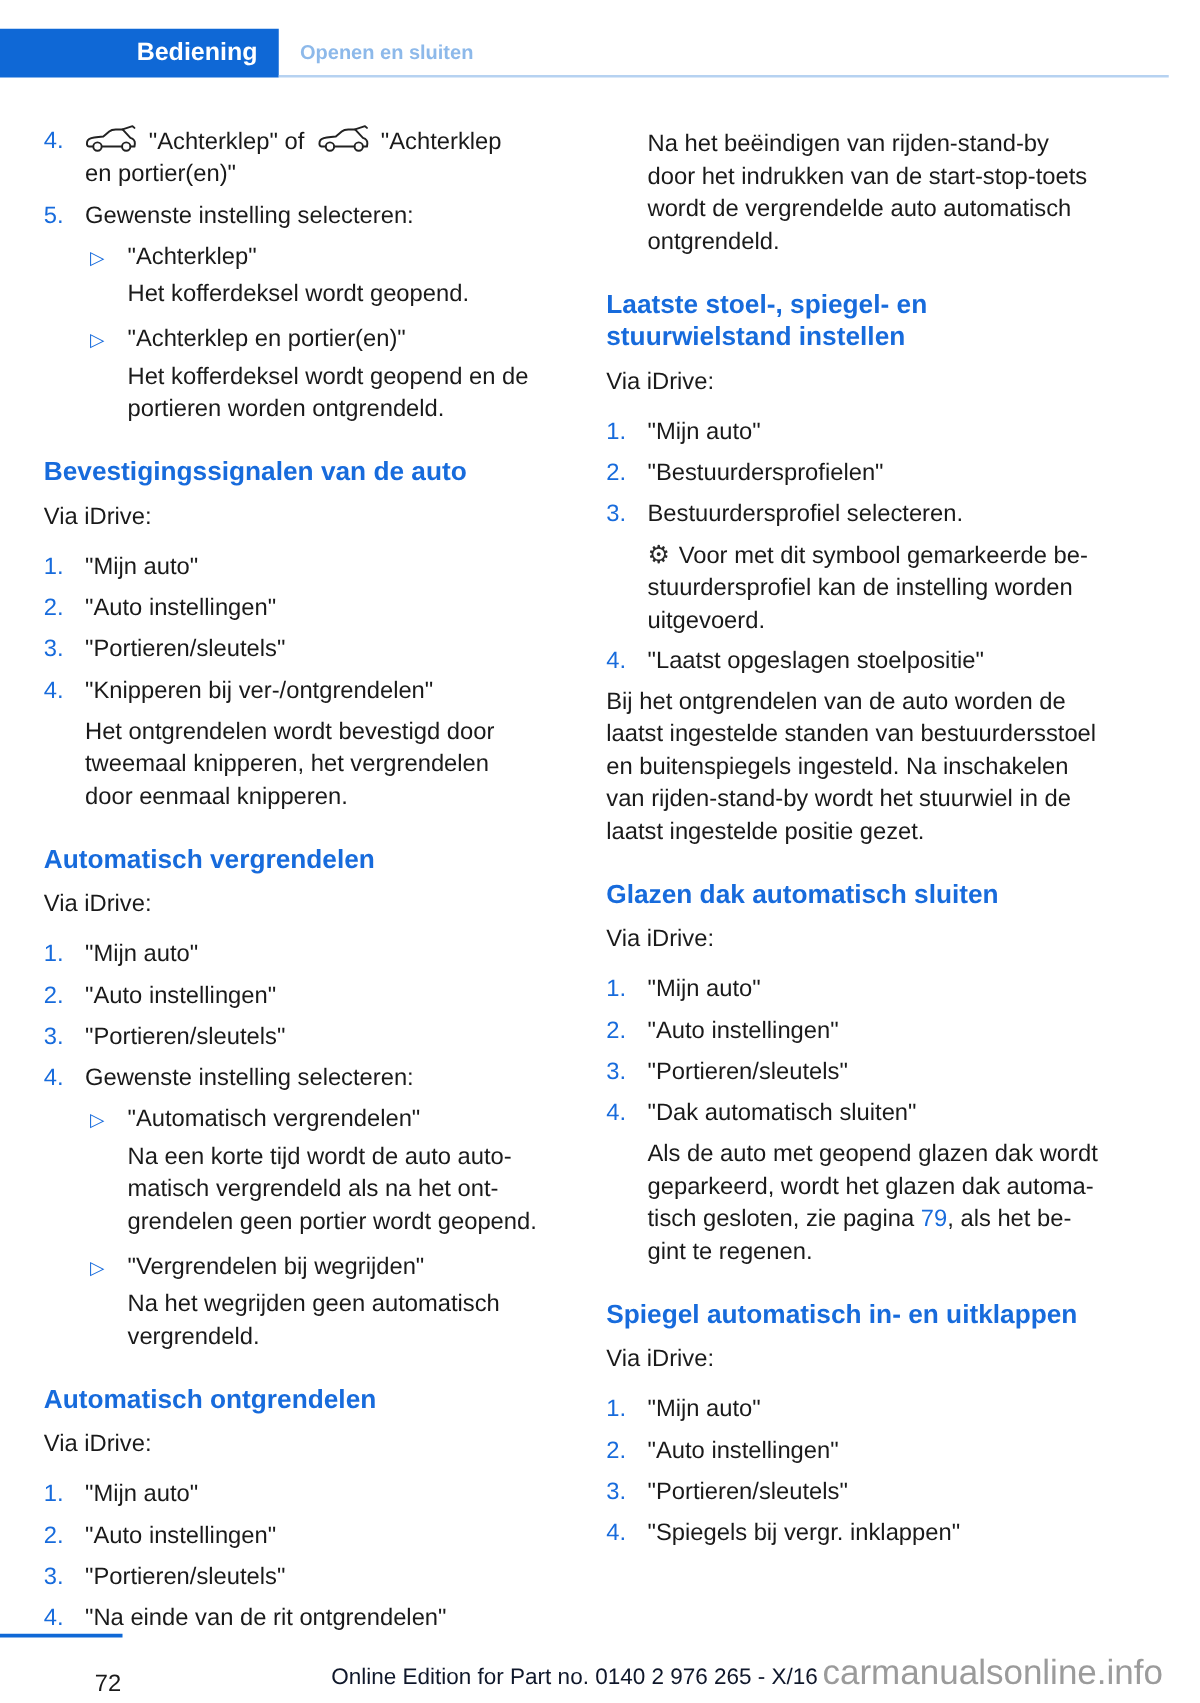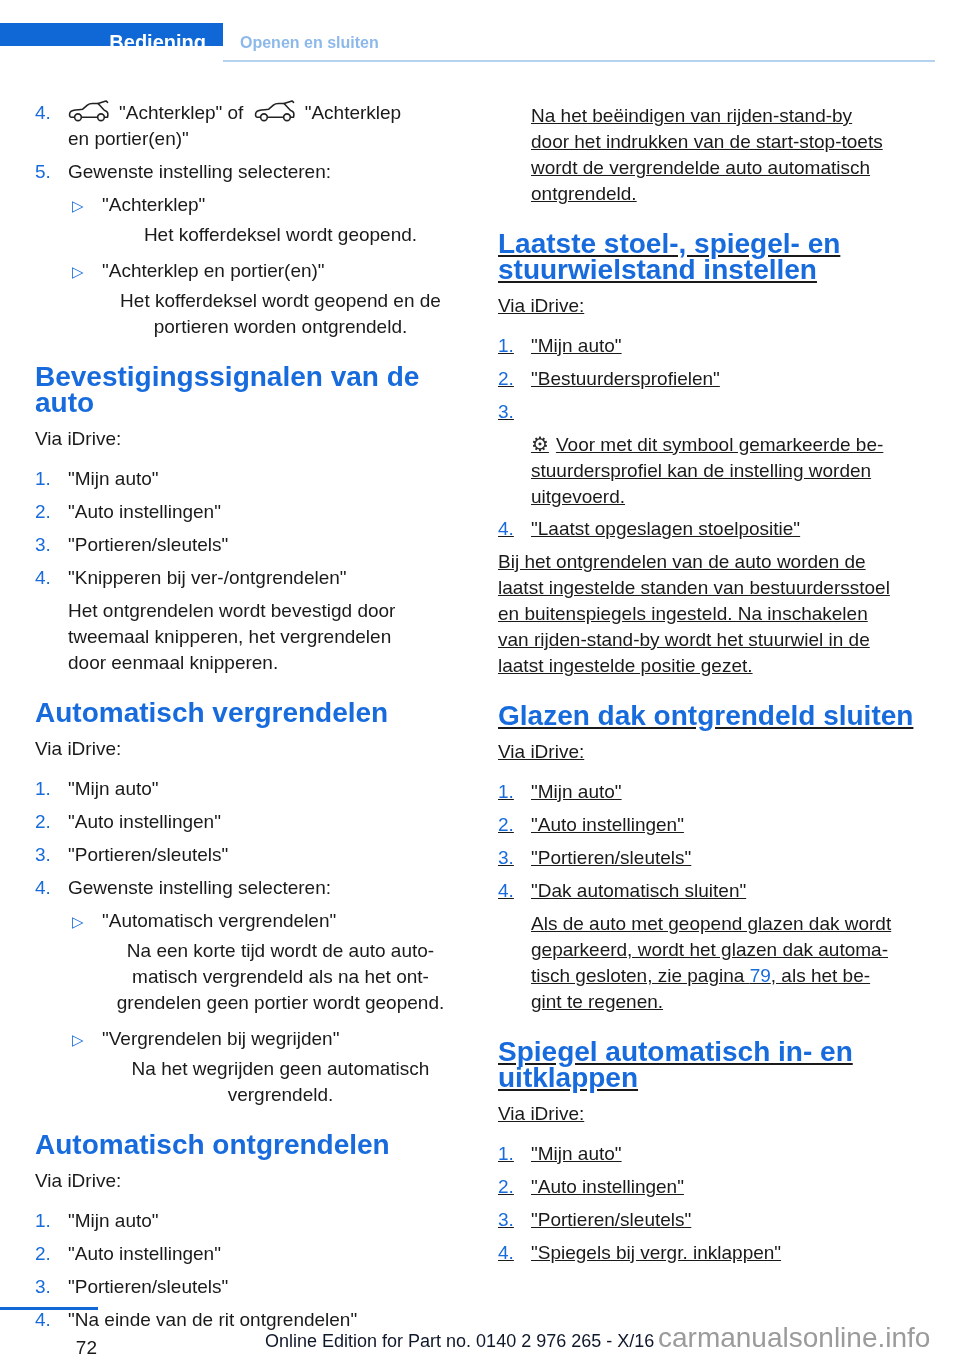"Bediening" .chapter-tab { height: 23px -> 39px }
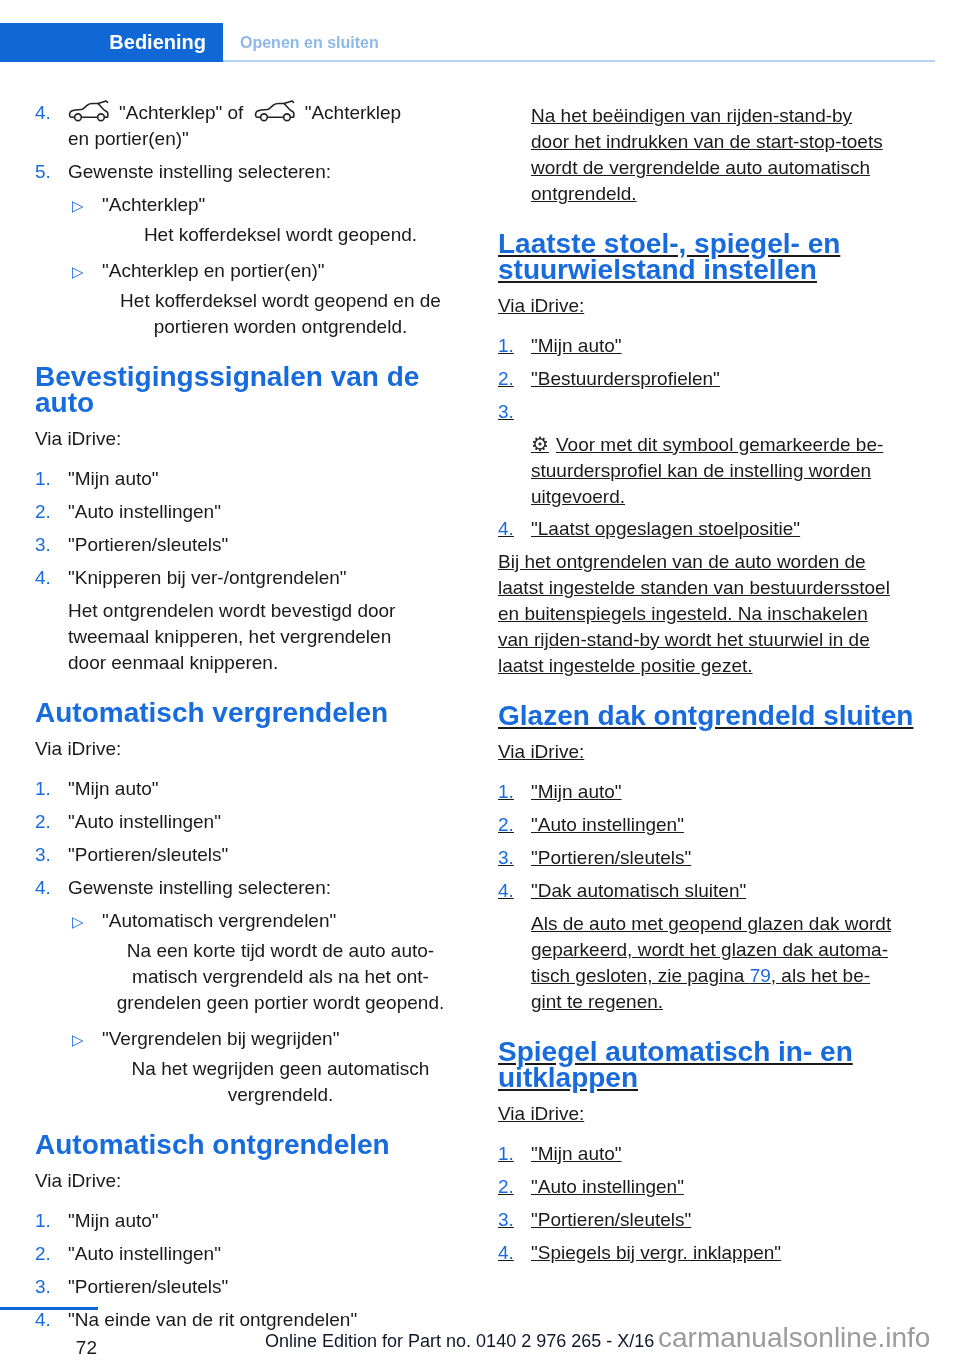"Na het beëindigen van rijden-stand-by" #col-right { left: 498px -> 485px; text-decoration: underline -> none }
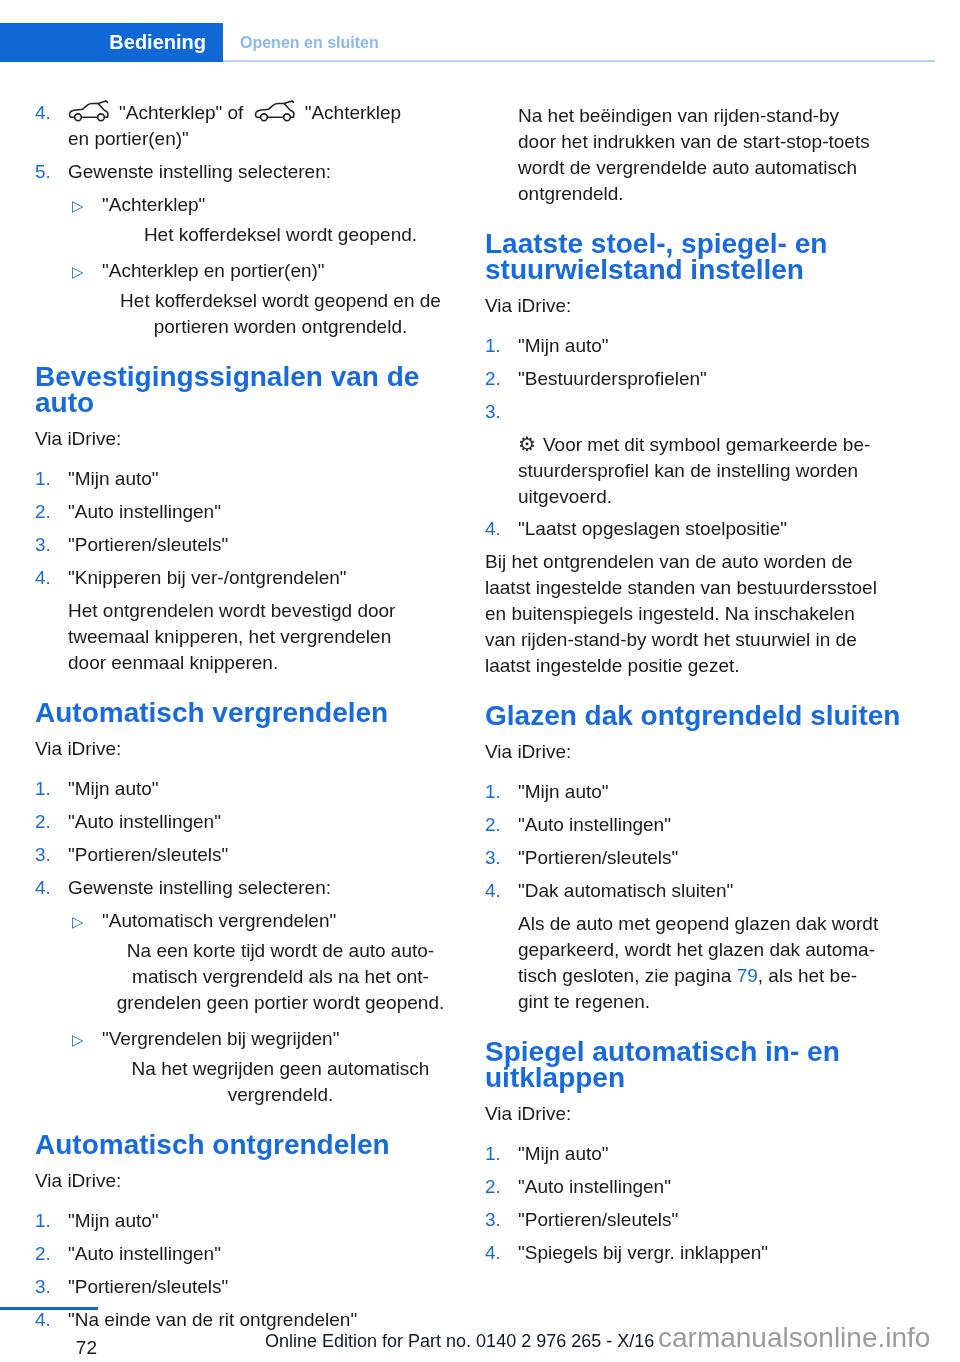"Het kofferdeksel wordt geopend." .desc-l2 { text-align: center -> none }
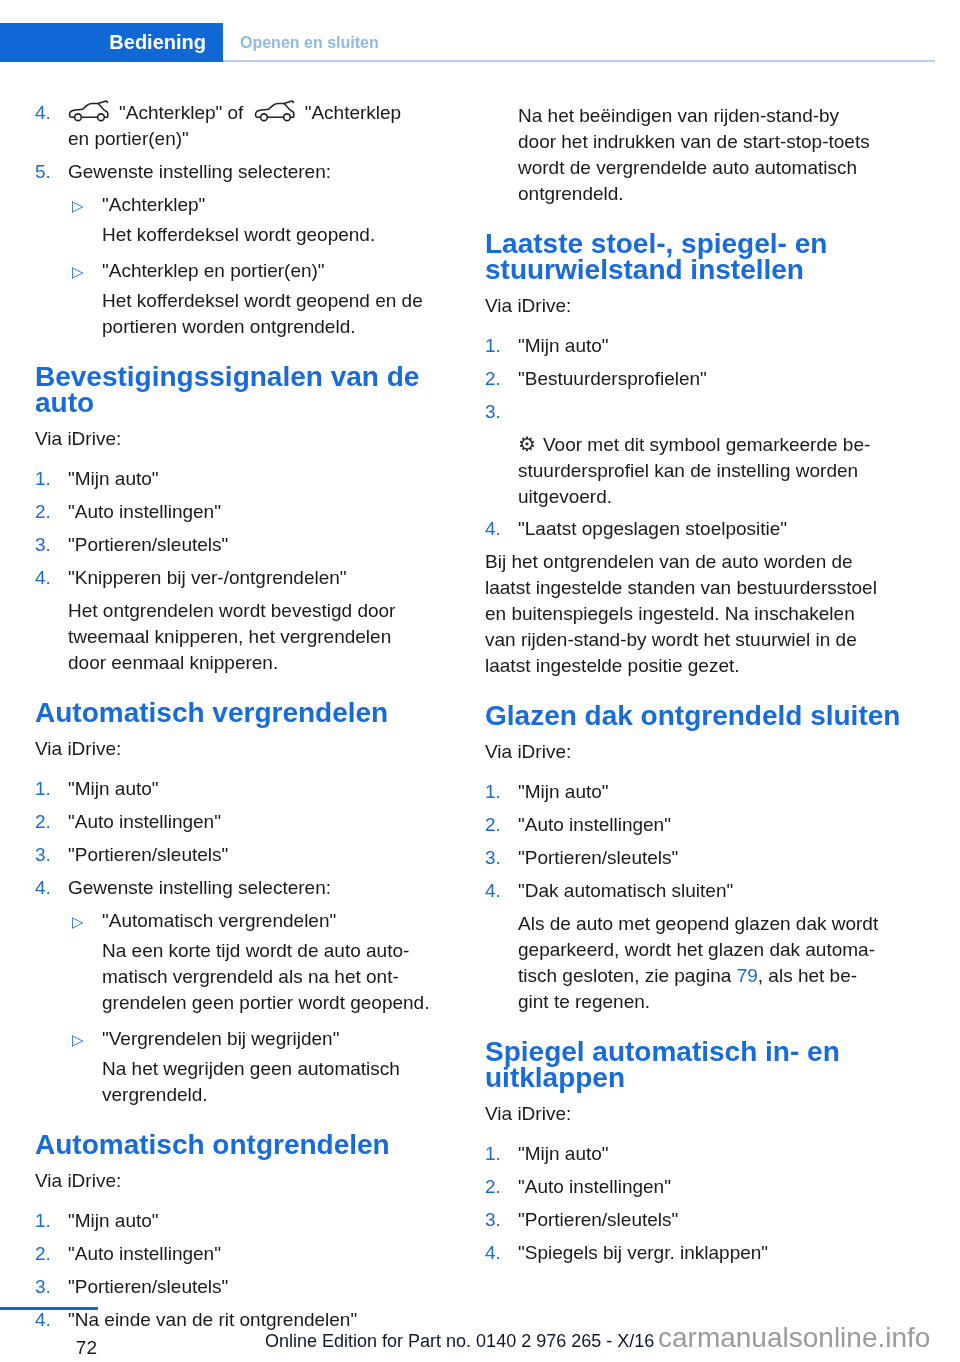"Laatste stoel-, spiegel- en" h2 { font-size: 28px -> 21px }
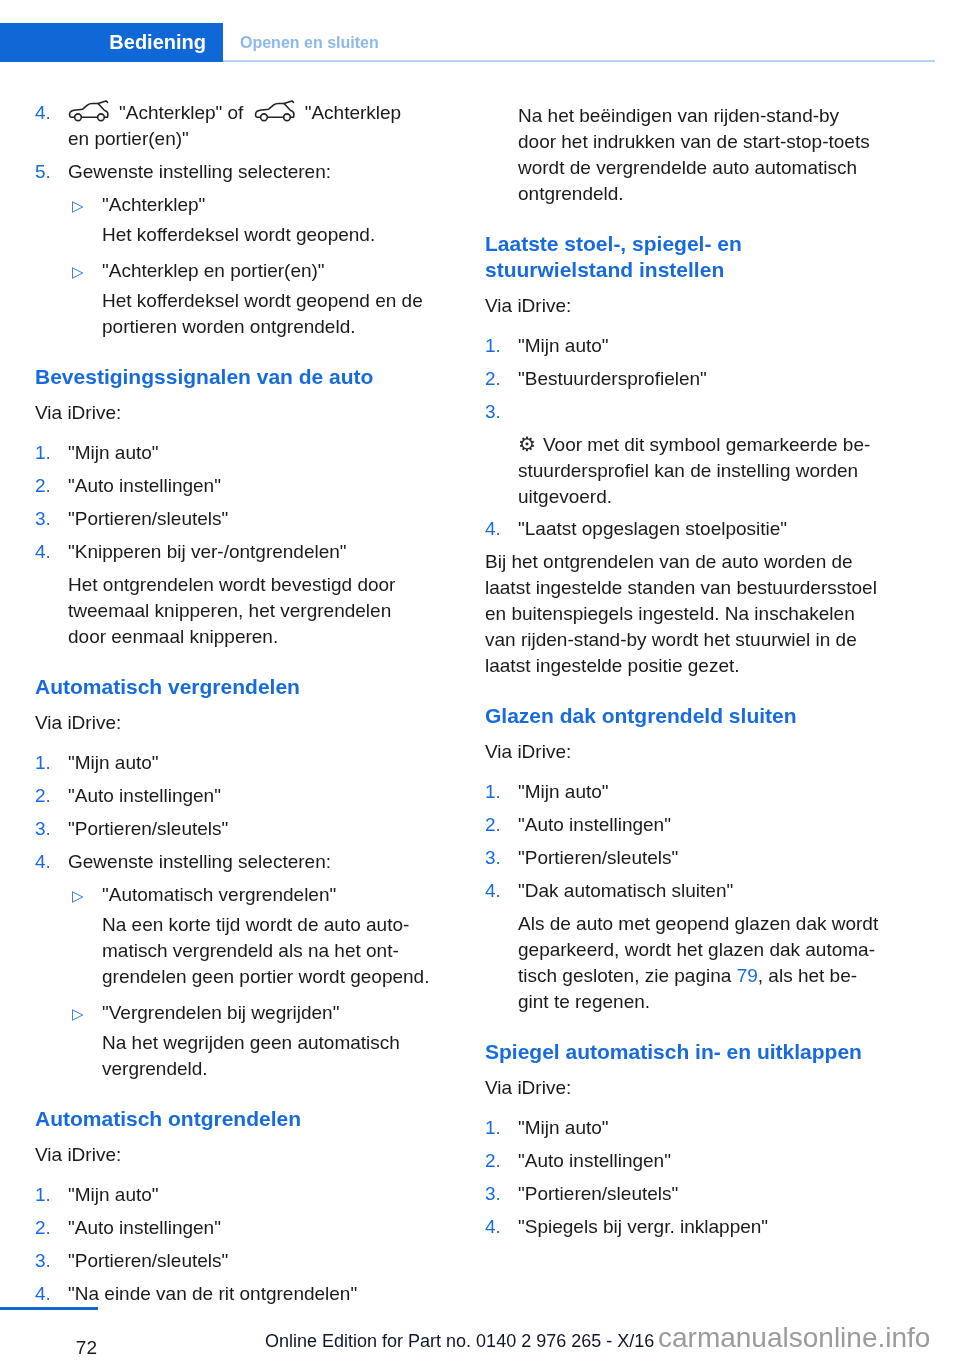"Bestuurdersprofiel selecteren." span.txt { html: none -> <span>Bestuurdersprofiel selecteren.</span> }
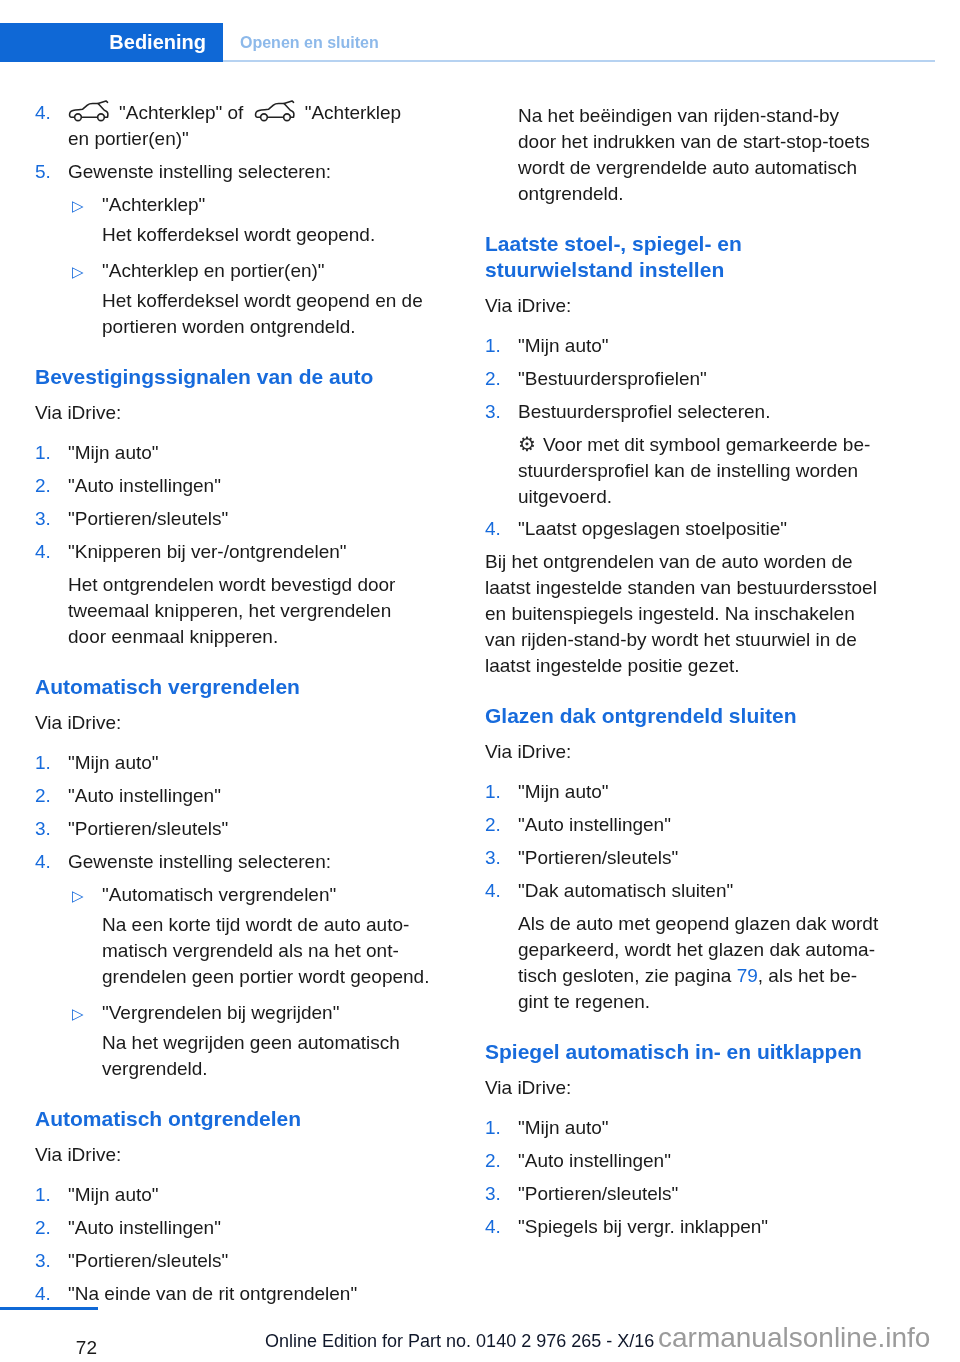"Glazen dak ontgrendeld sluiten" h2 { text: ontgrendeld -> automatisch }
